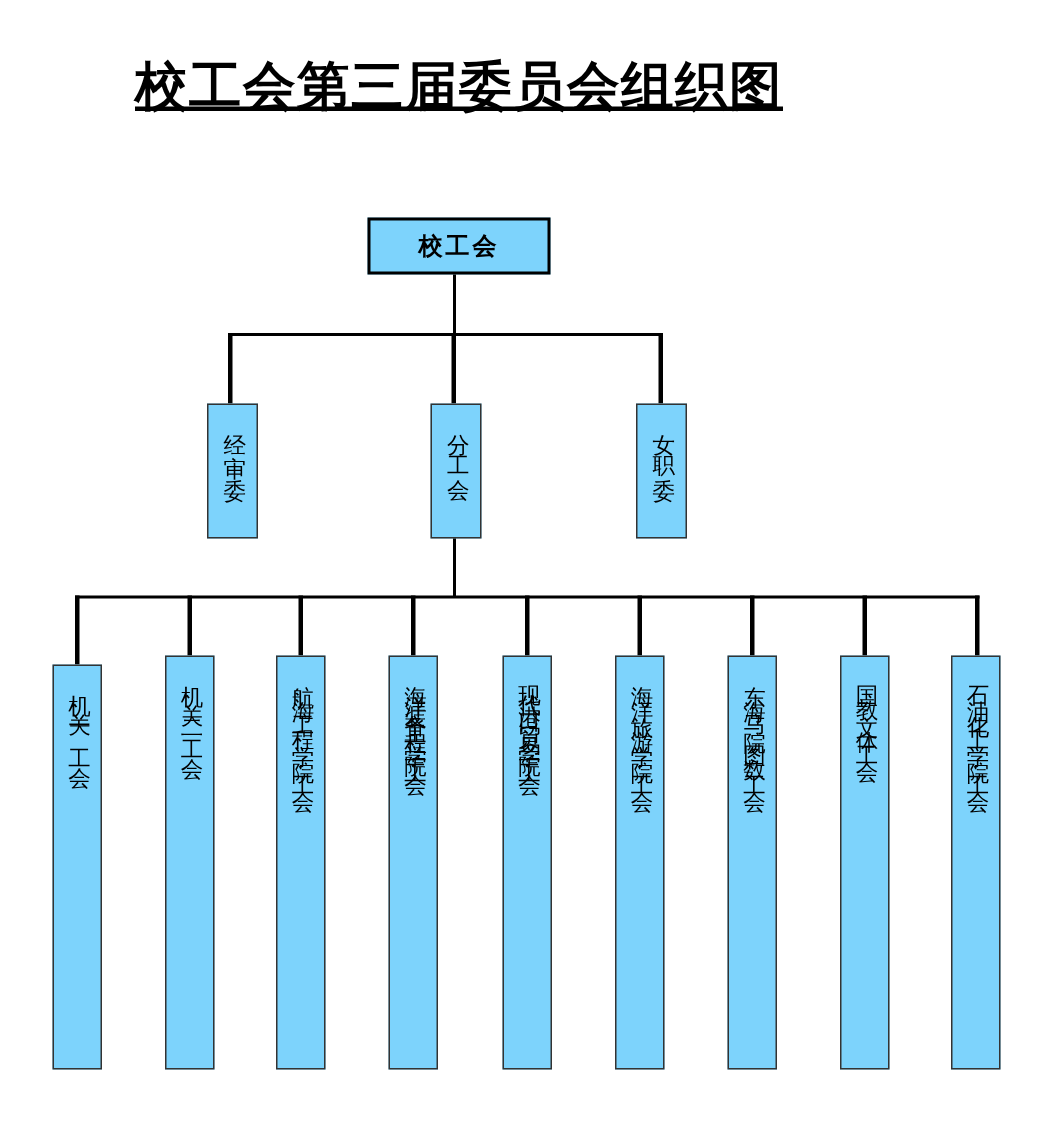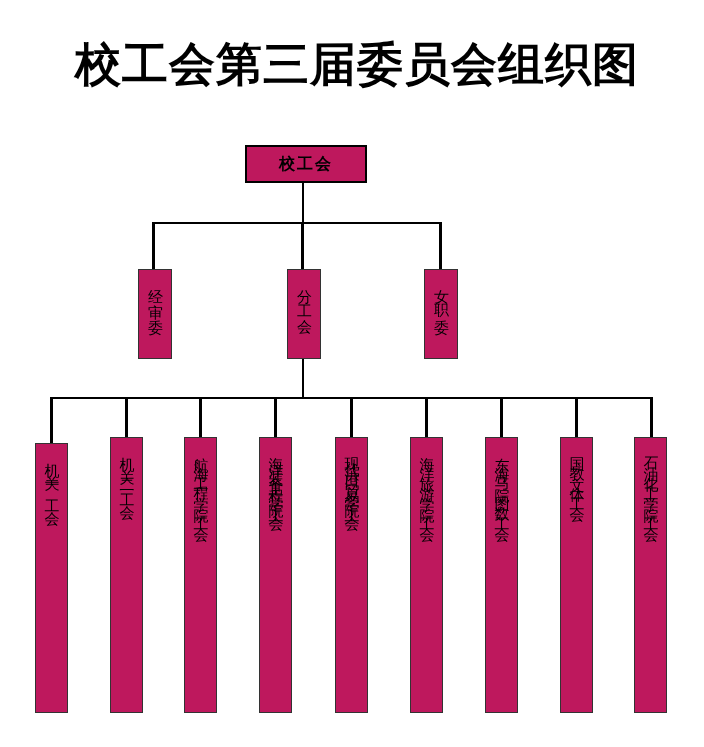"校工会第三届委员会组织图" .title { font-size: 46px -> 35px; left: 75px -> 90px; text-decoration: none -> underline }
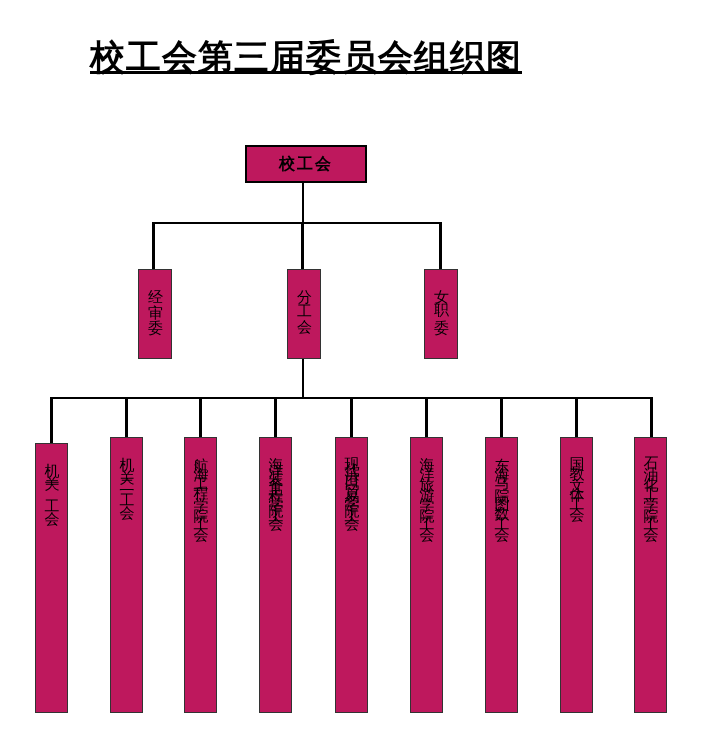"校工会" .box { background: #be185d -> #7dd3fc }
